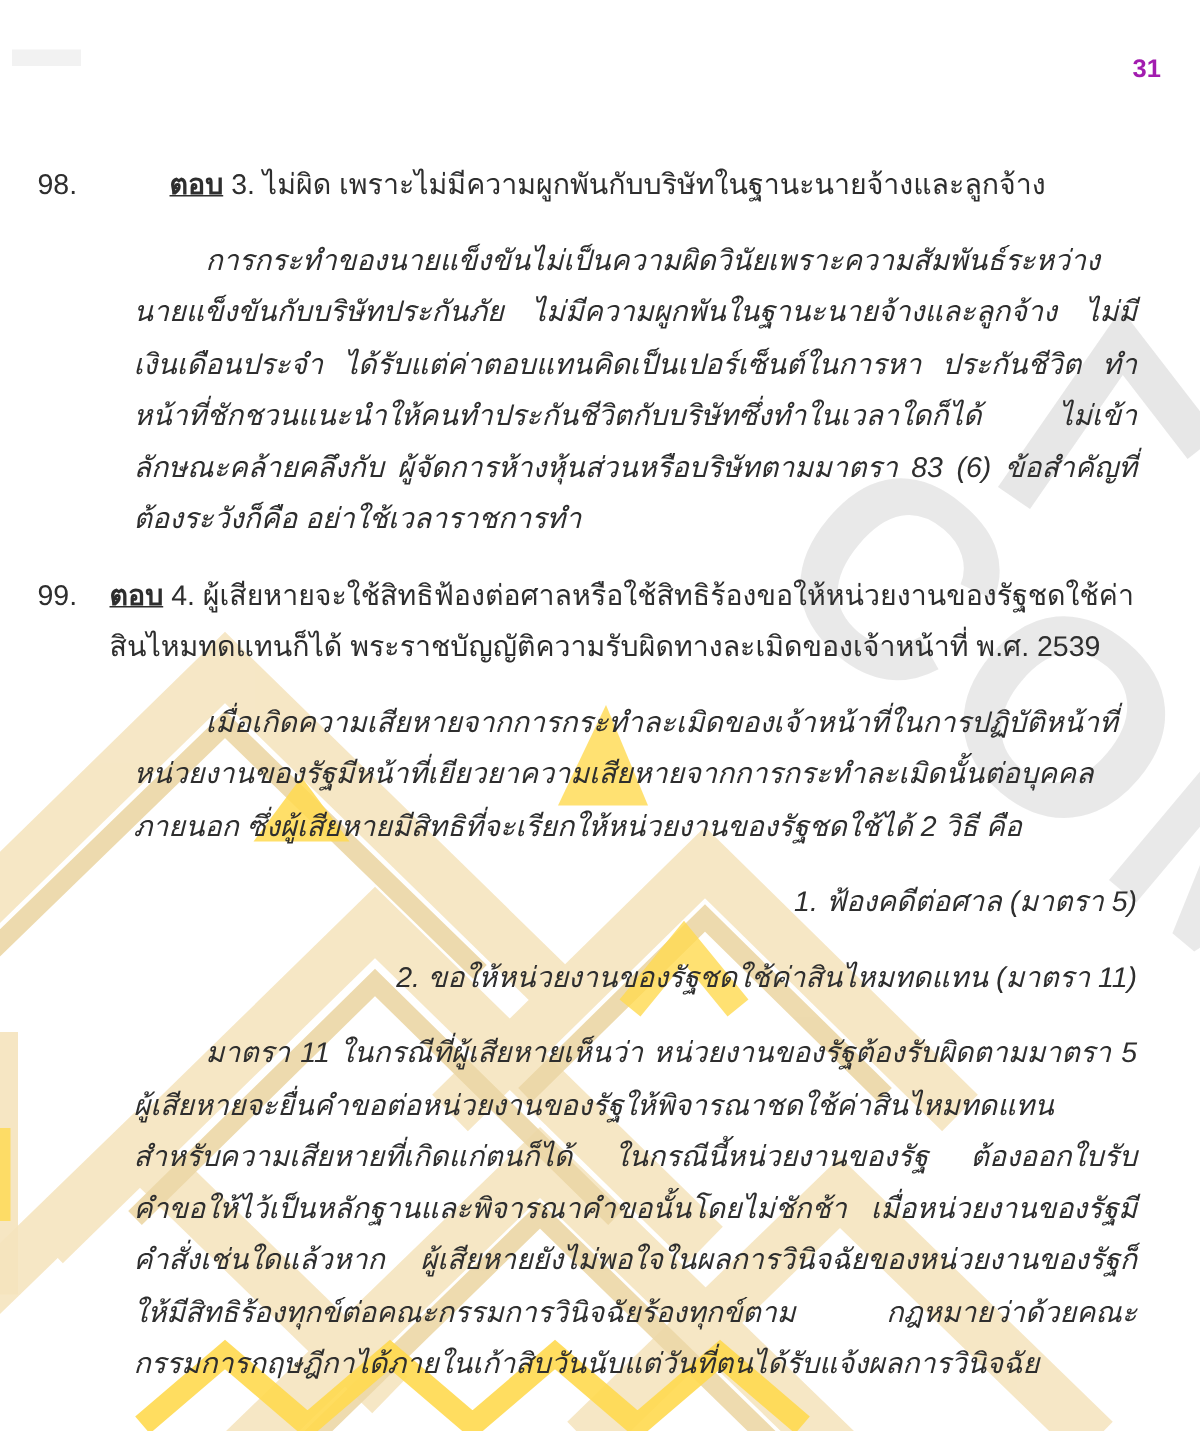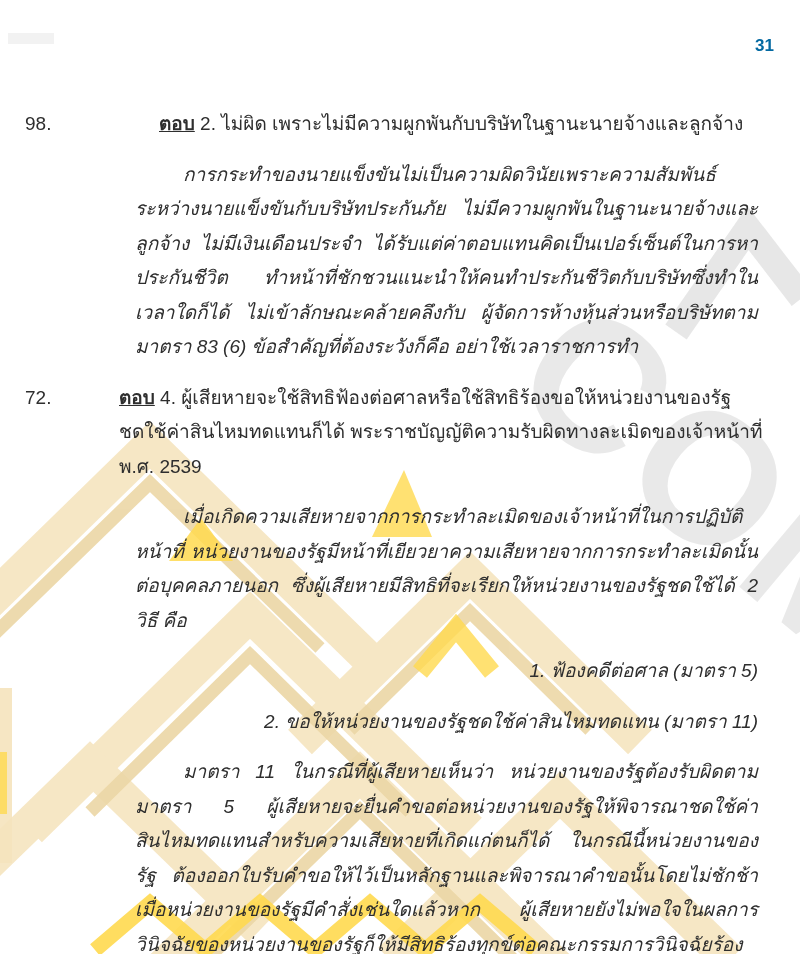"31" .page-number { color: #0369a1 -> #a21caf }
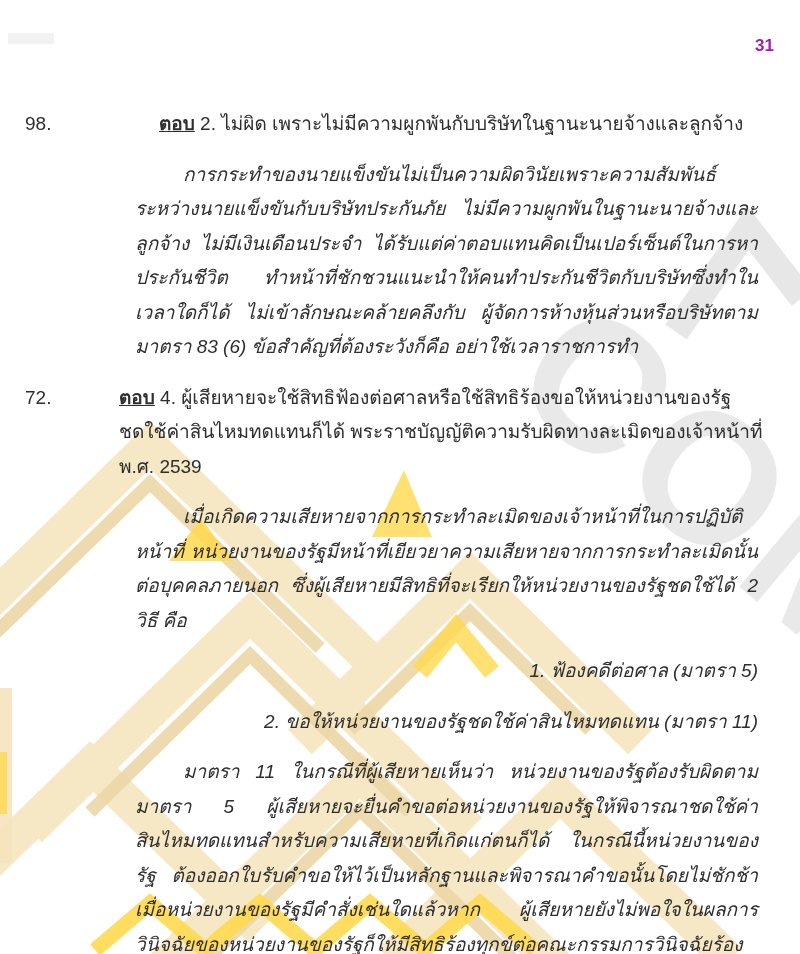"98." .item { padding-left: 119px -> 73px }
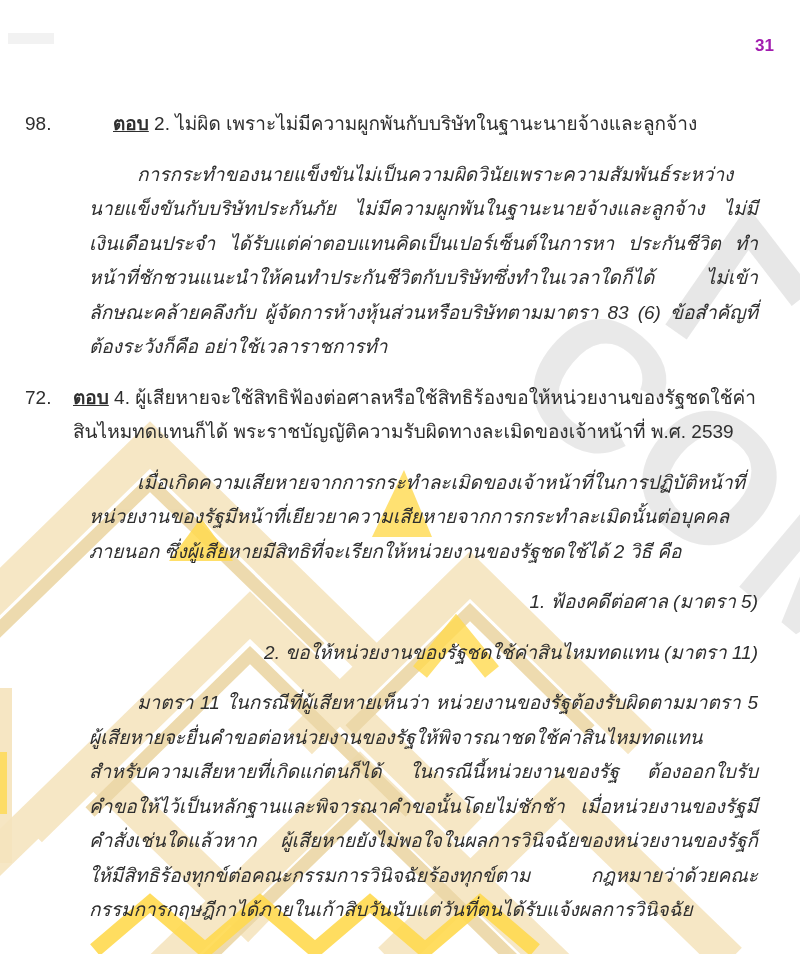"2. ไม่ผิด" span.ans-text { text: 2 -> 3 }
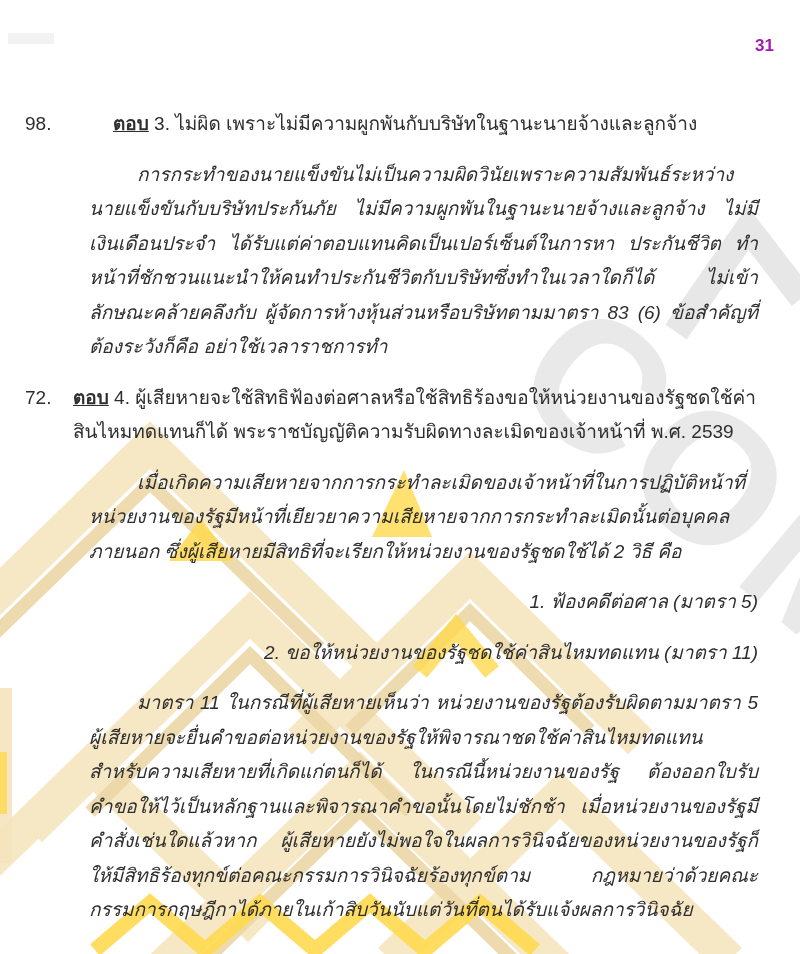"72." span.item-num { text: 72 -> 99 }
